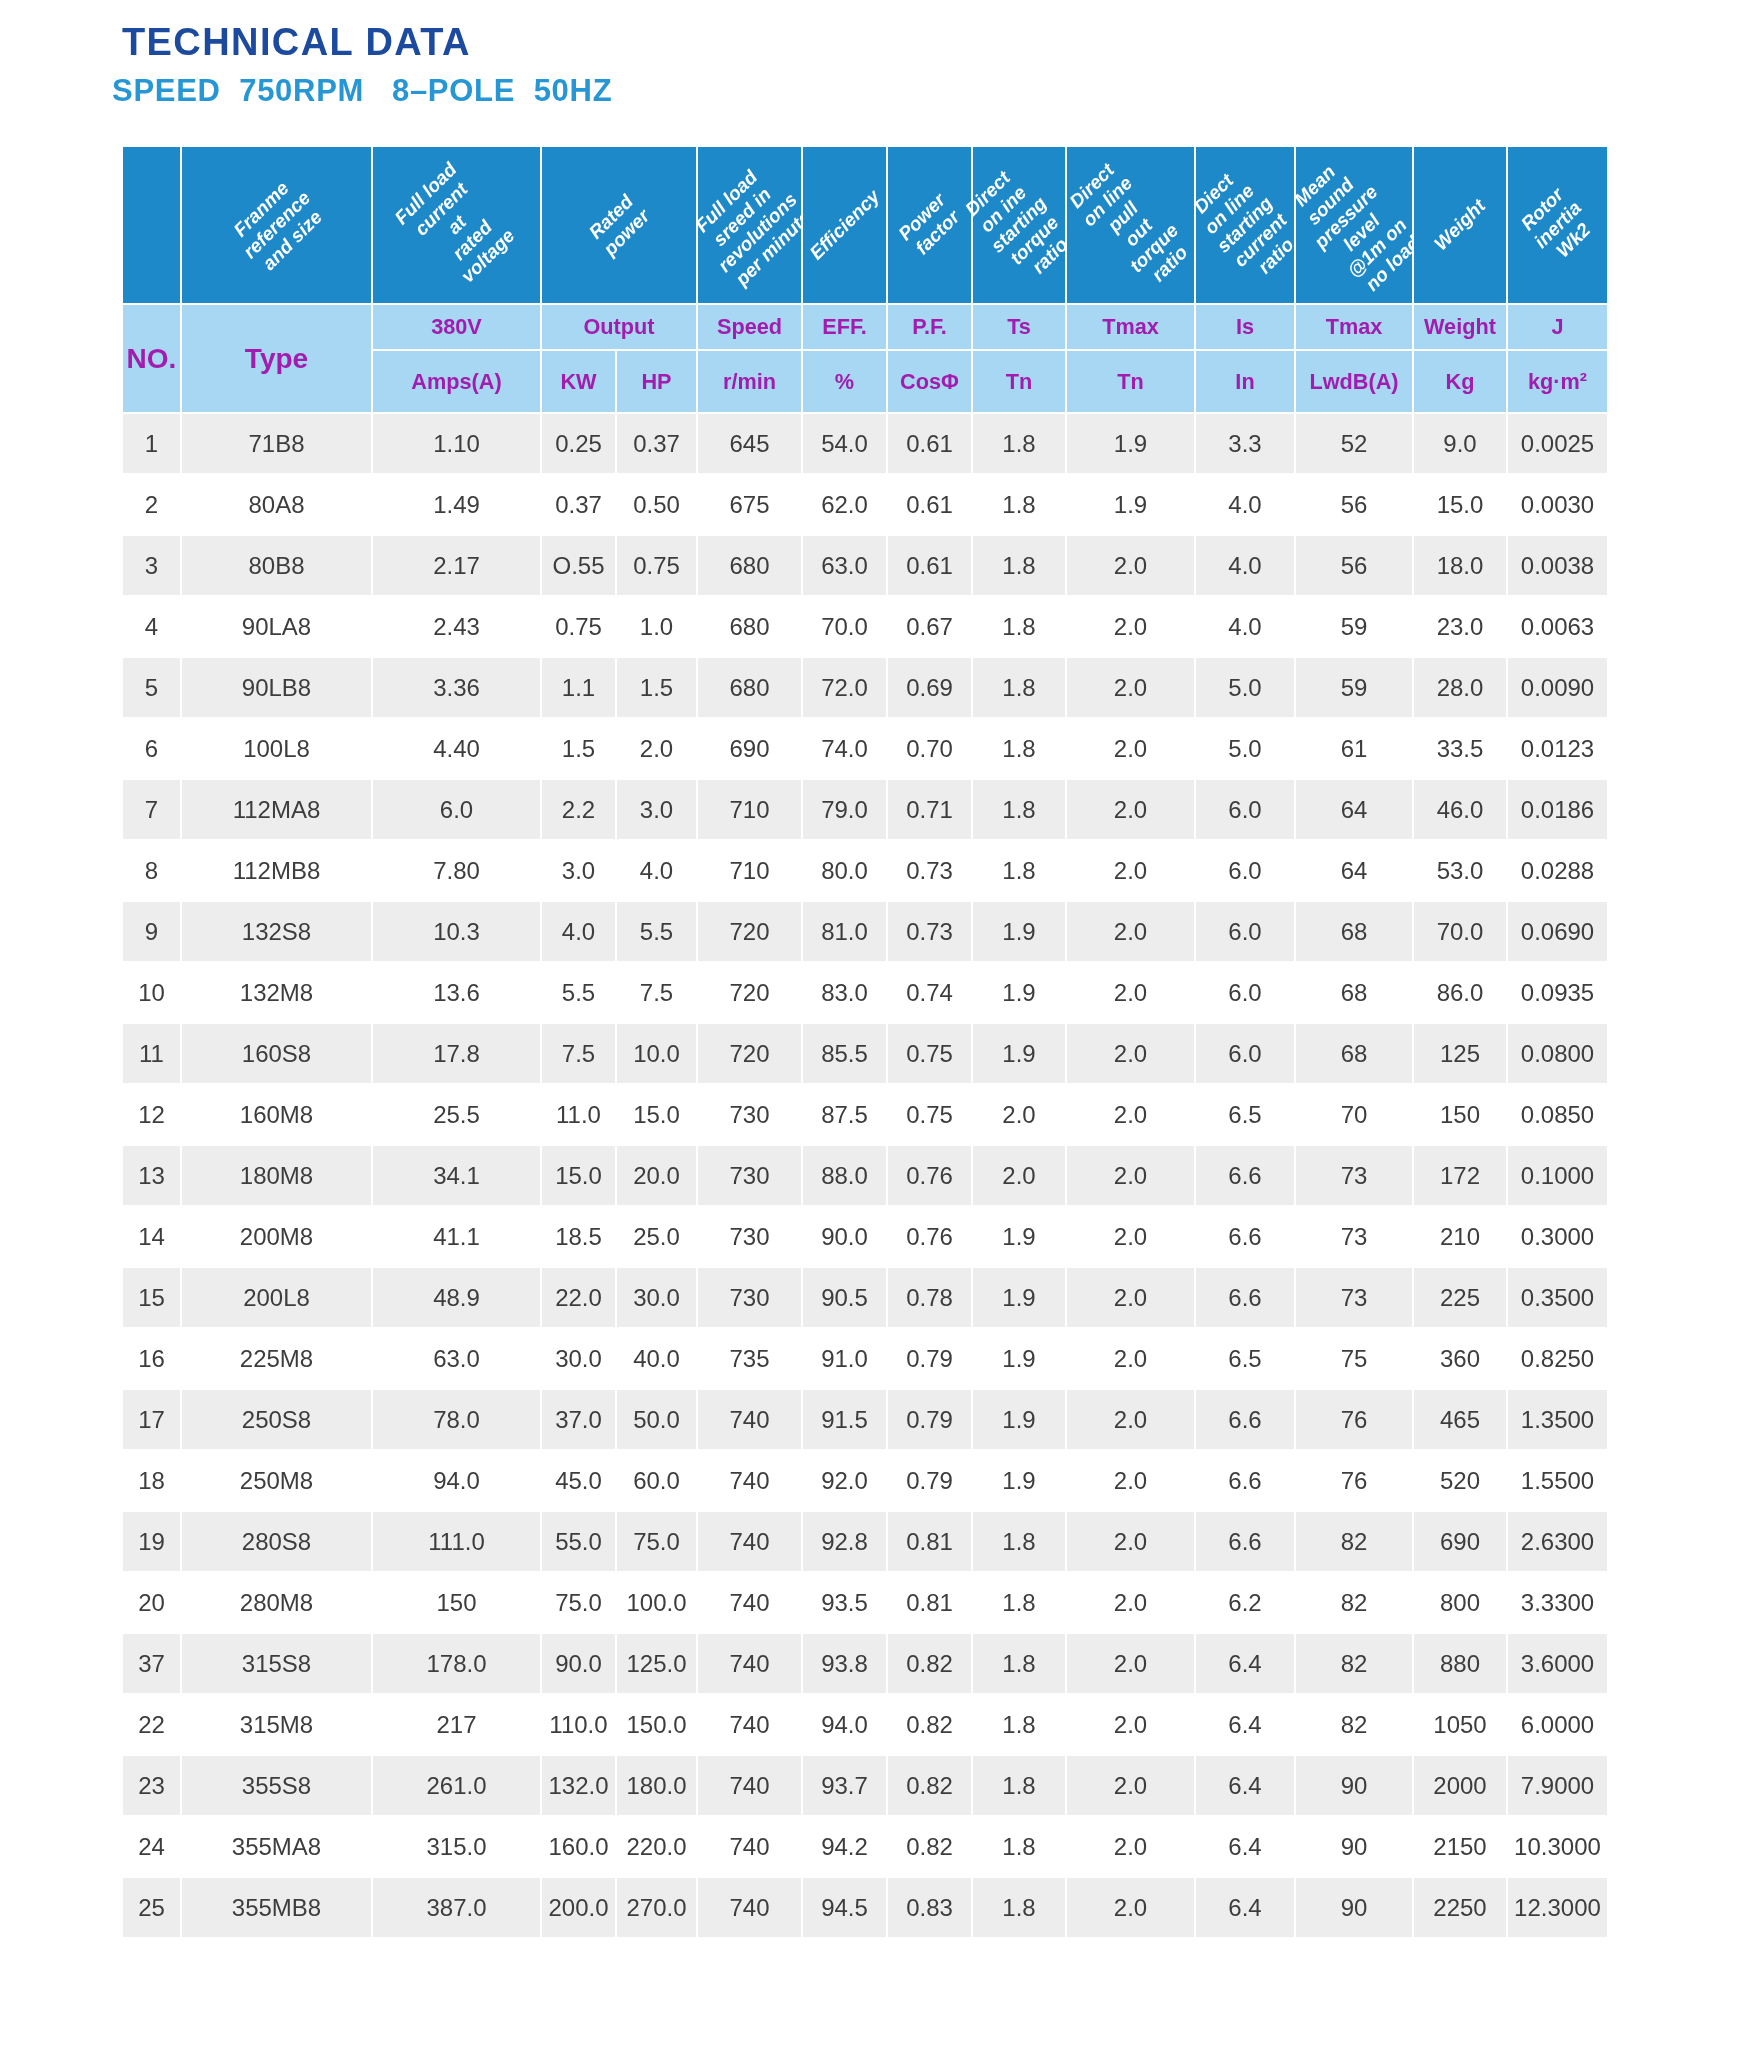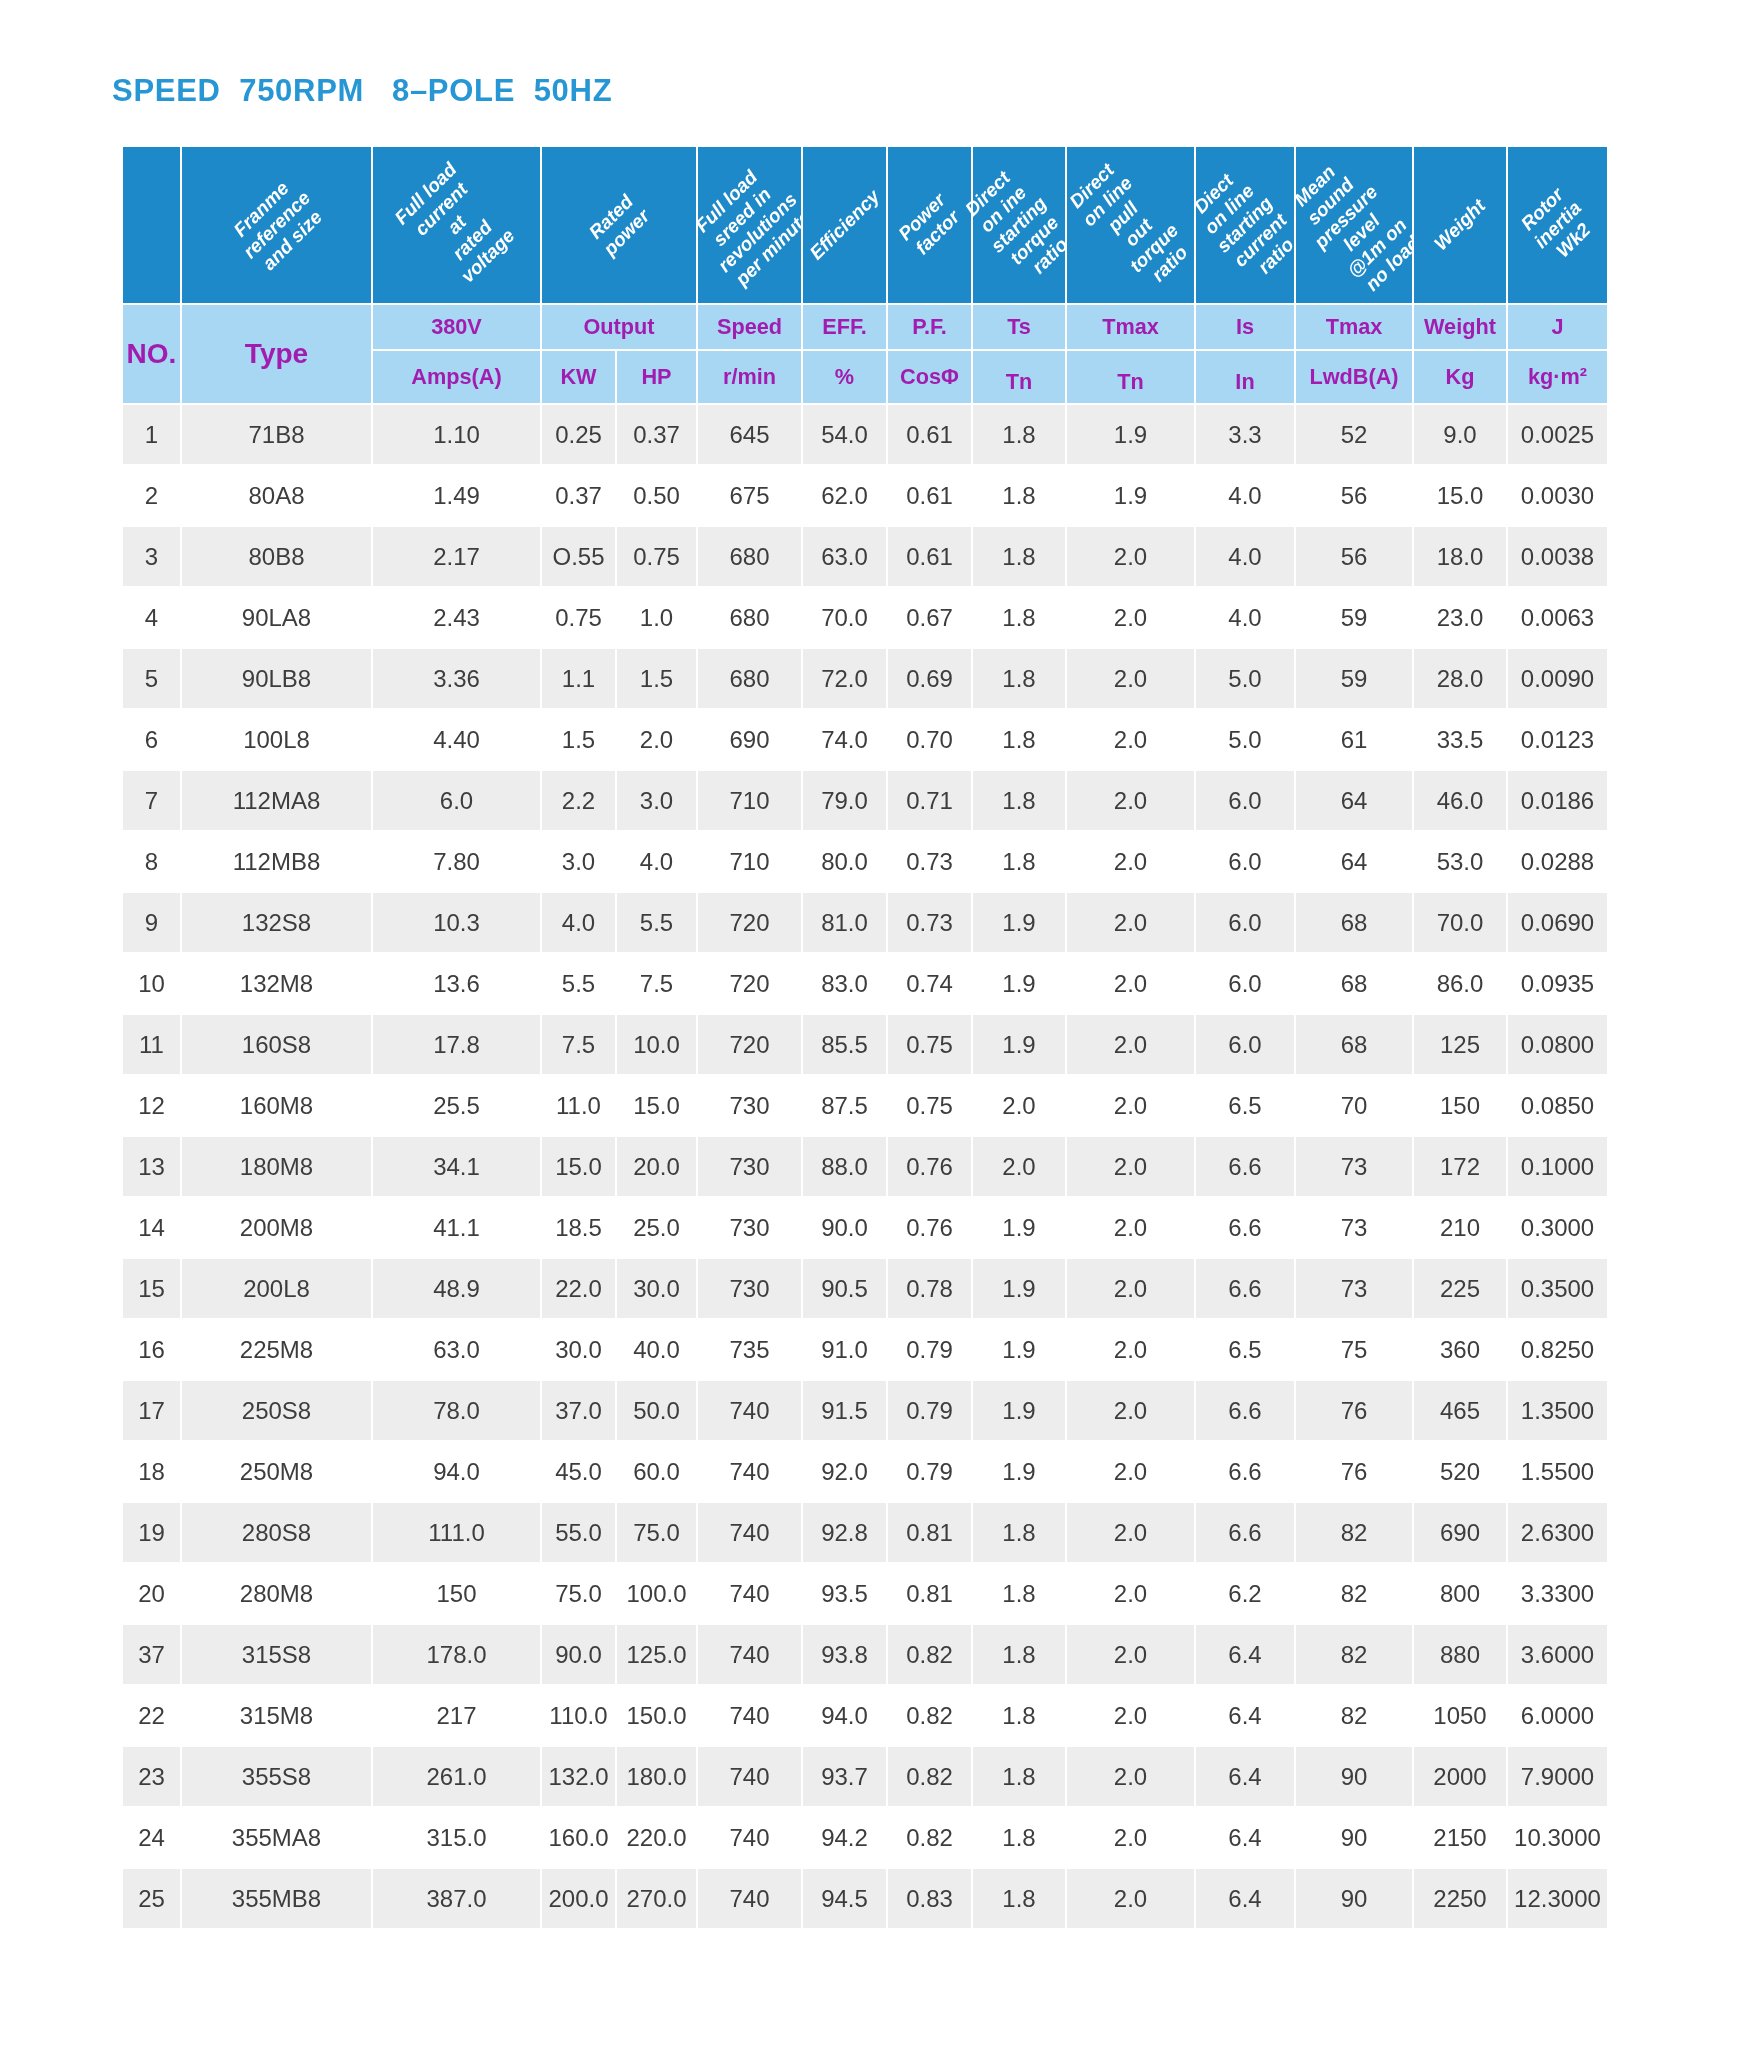"TECHNICAL DATA" div.title { html: none -> <div>TECHNICAL DATA</div> }
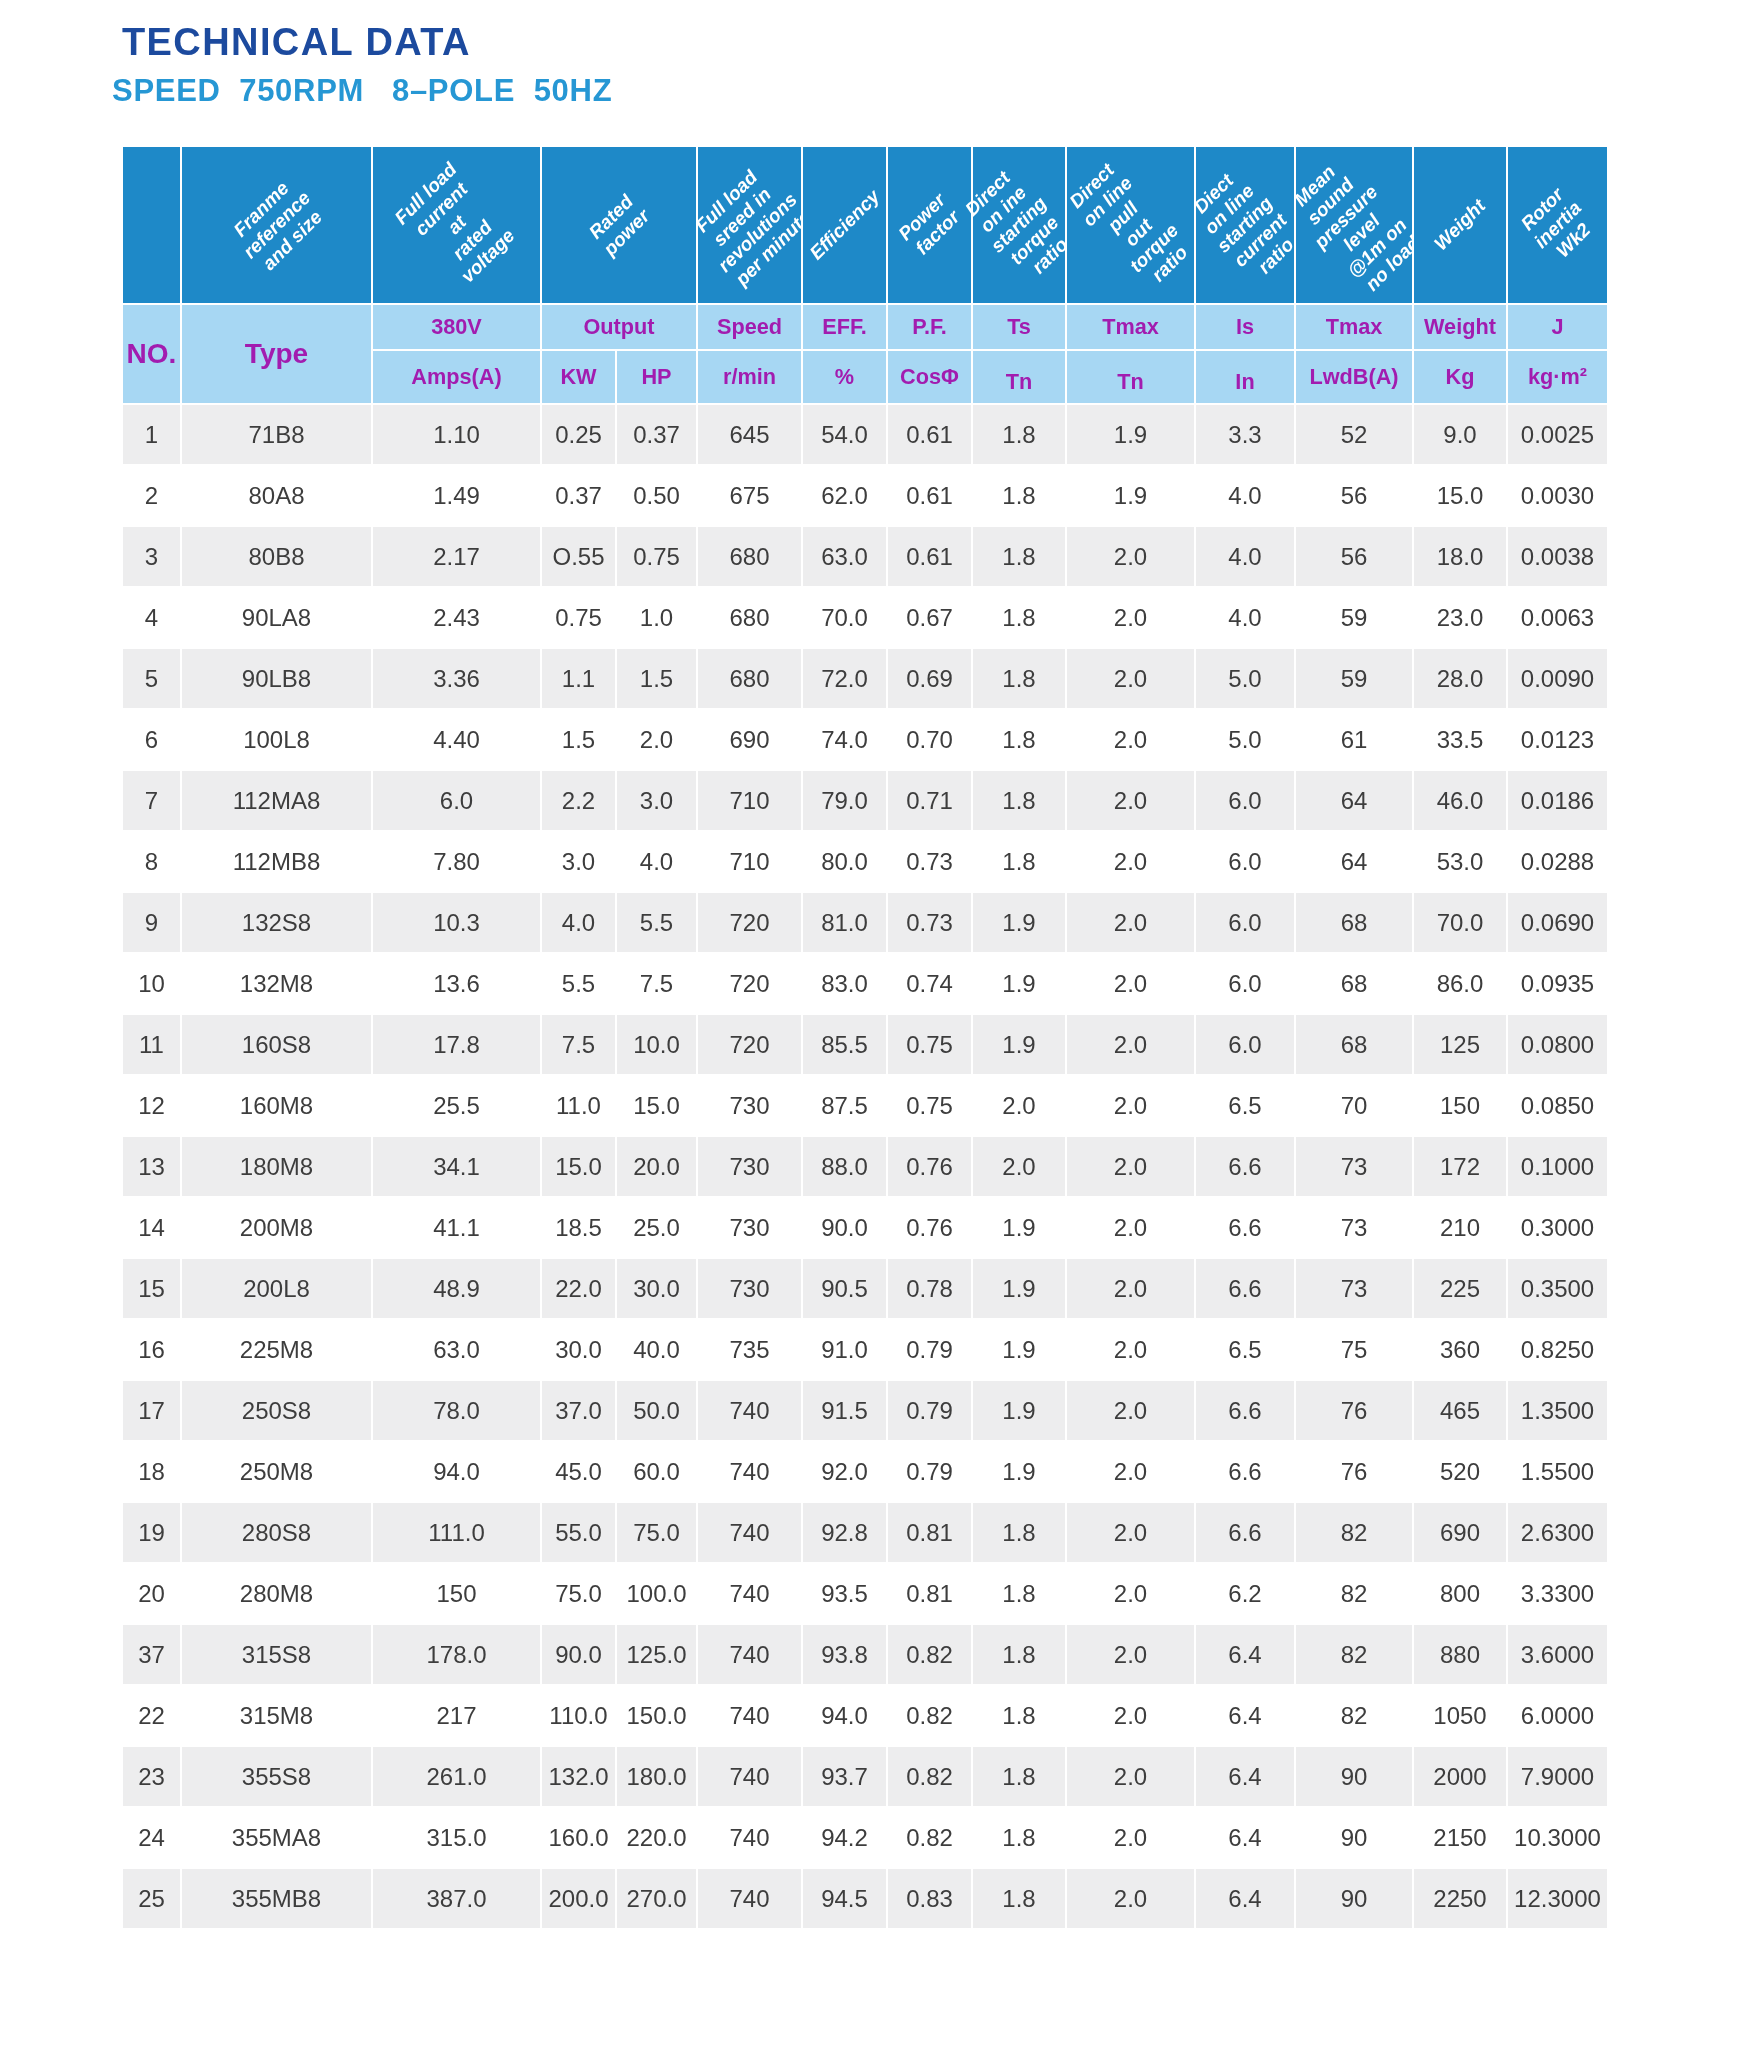"Tn" tr.sub td.lowlabel { padding-bottom: 8px -> 17px }
